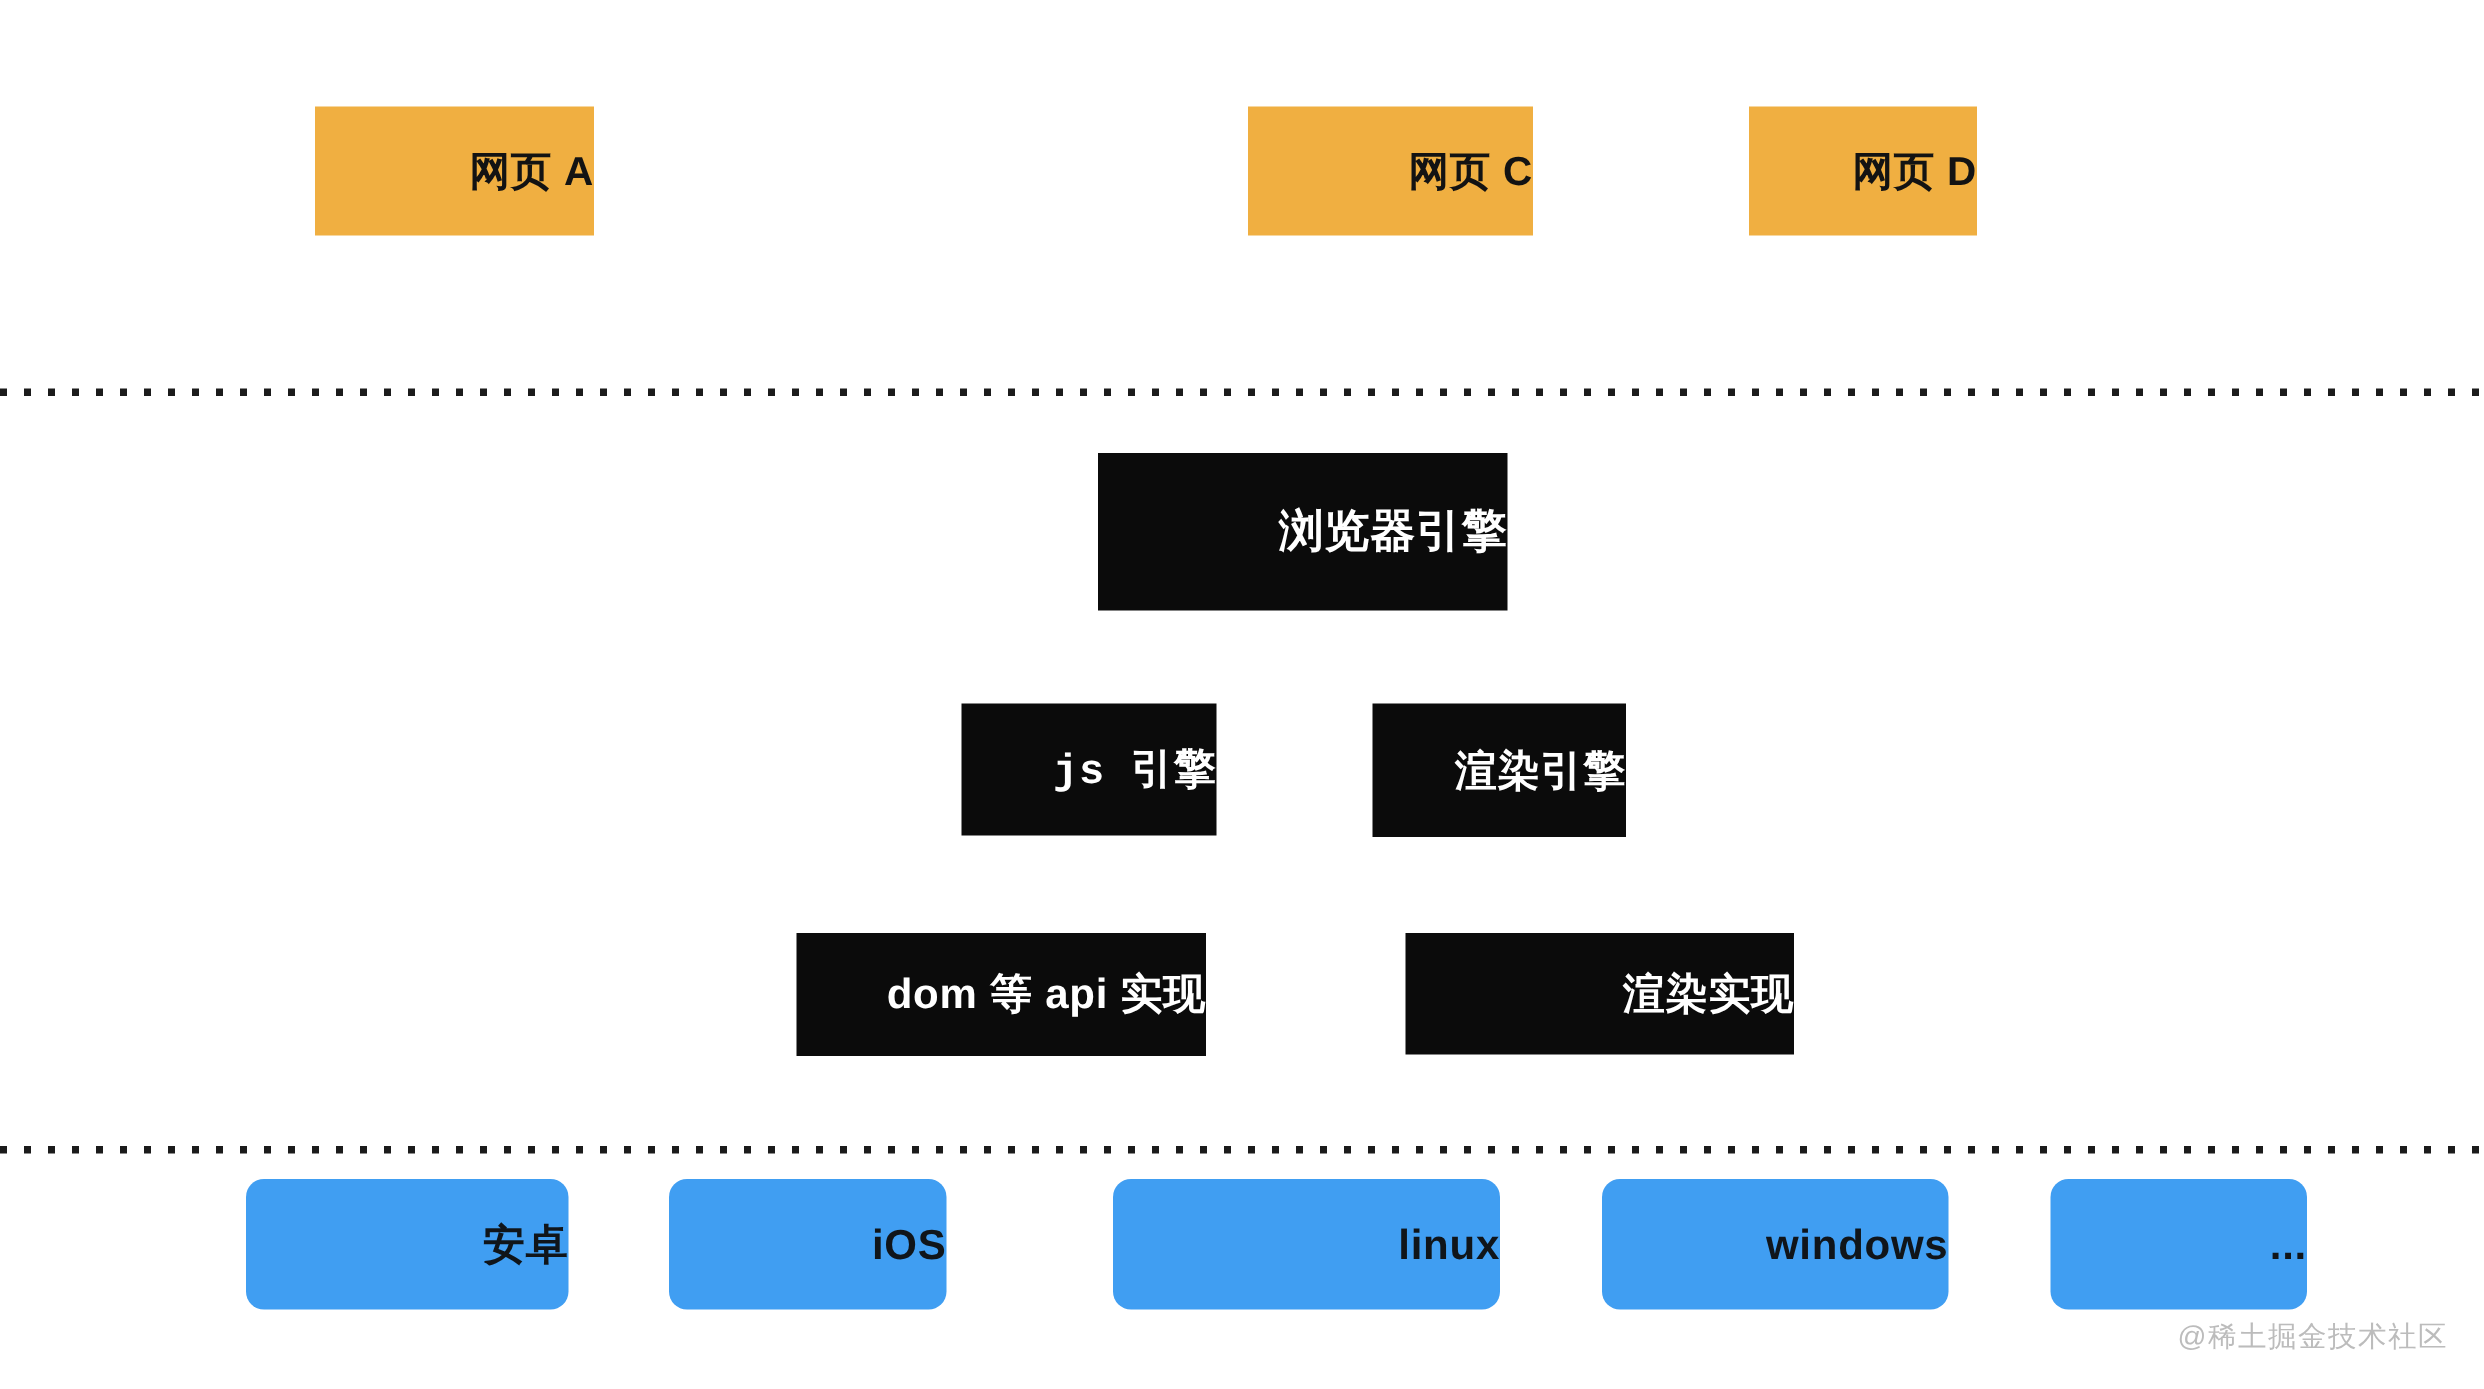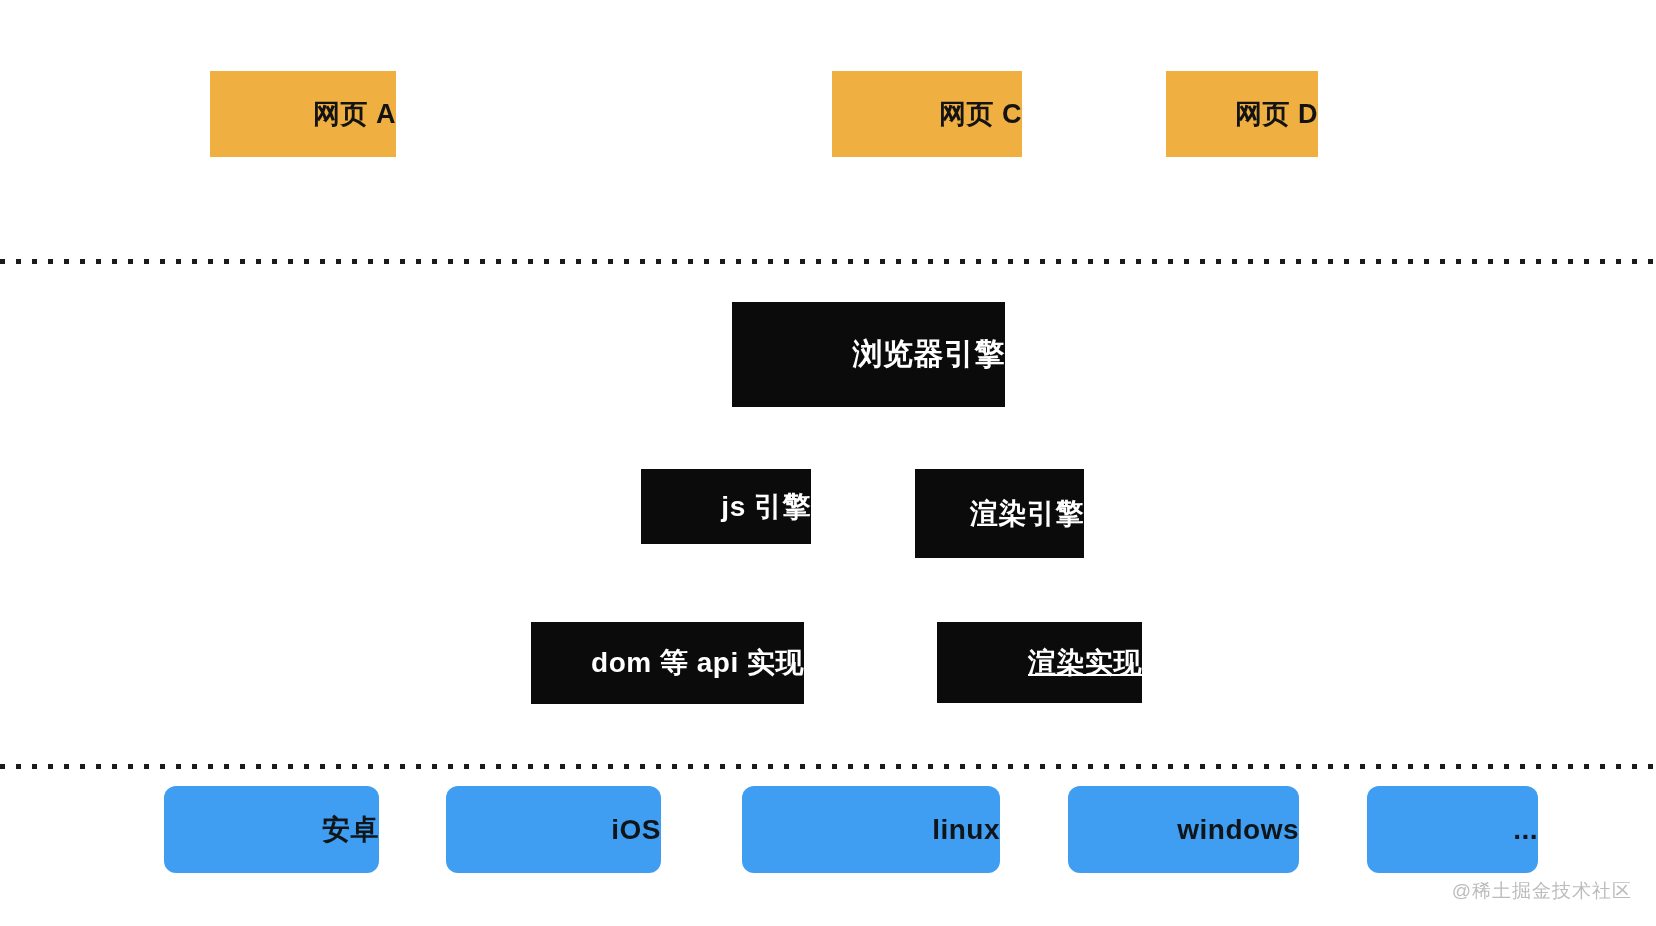"js 引擎" #box-js-engine { font-family: none -> Liberation Mono, monospace; height: 75px -> 88px }
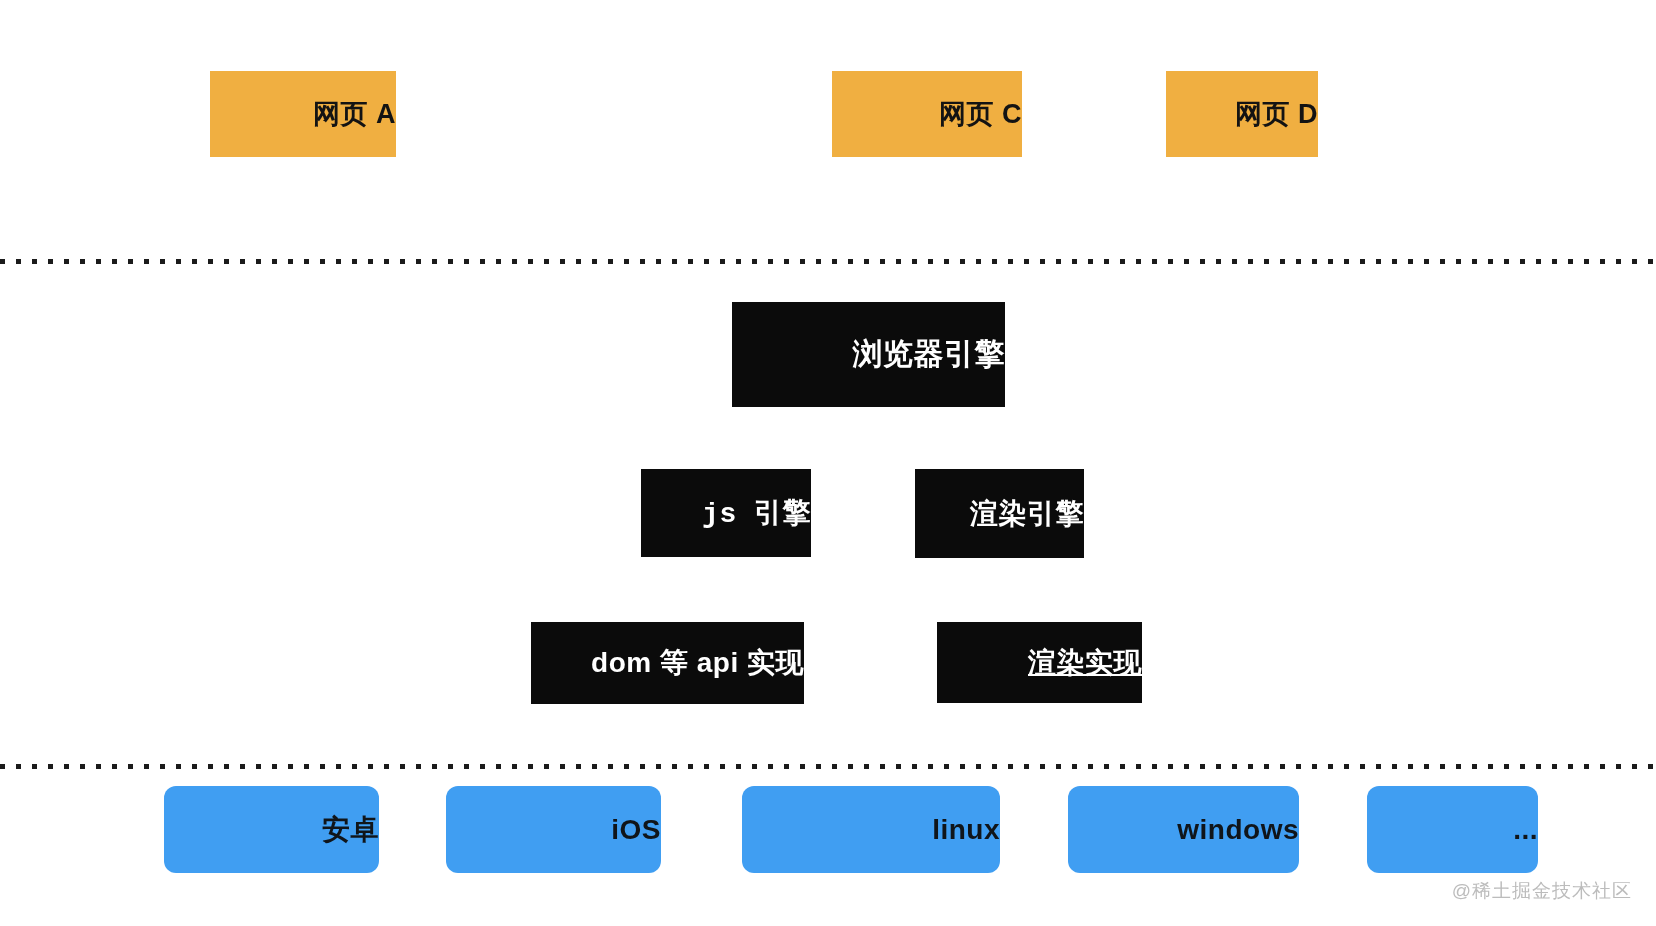"渲染实现" #box-render-impl { text-decoration: underline -> none; width: 205px -> 259px }
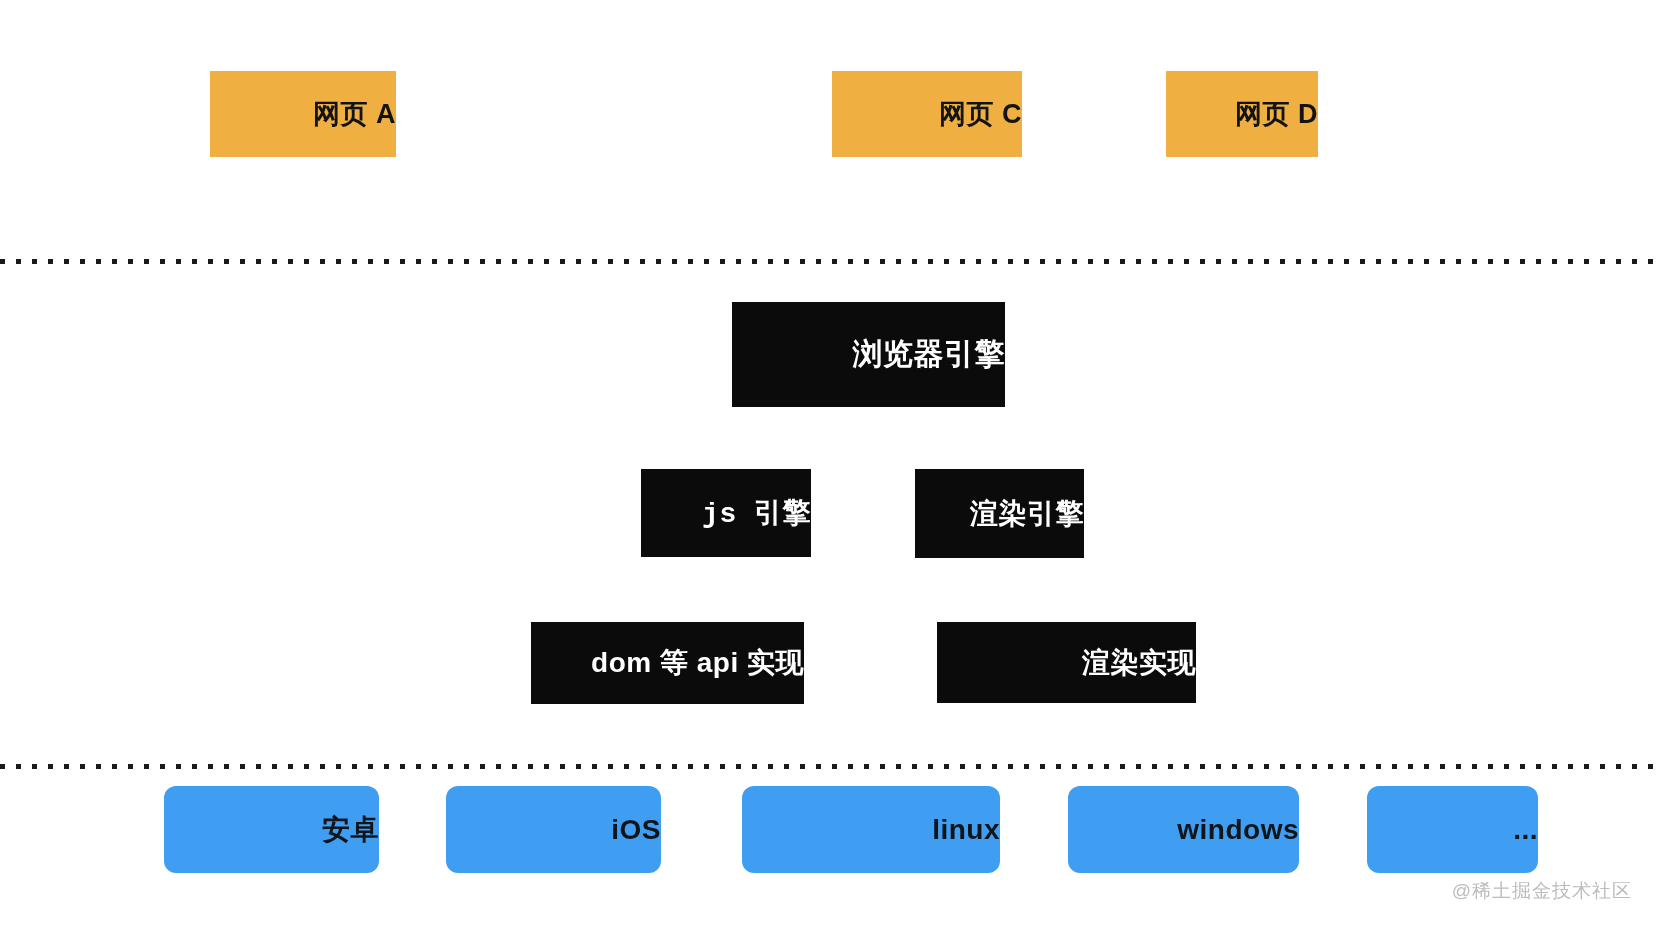"iOS" #box-platform-ios { width: 215px -> 185px }
